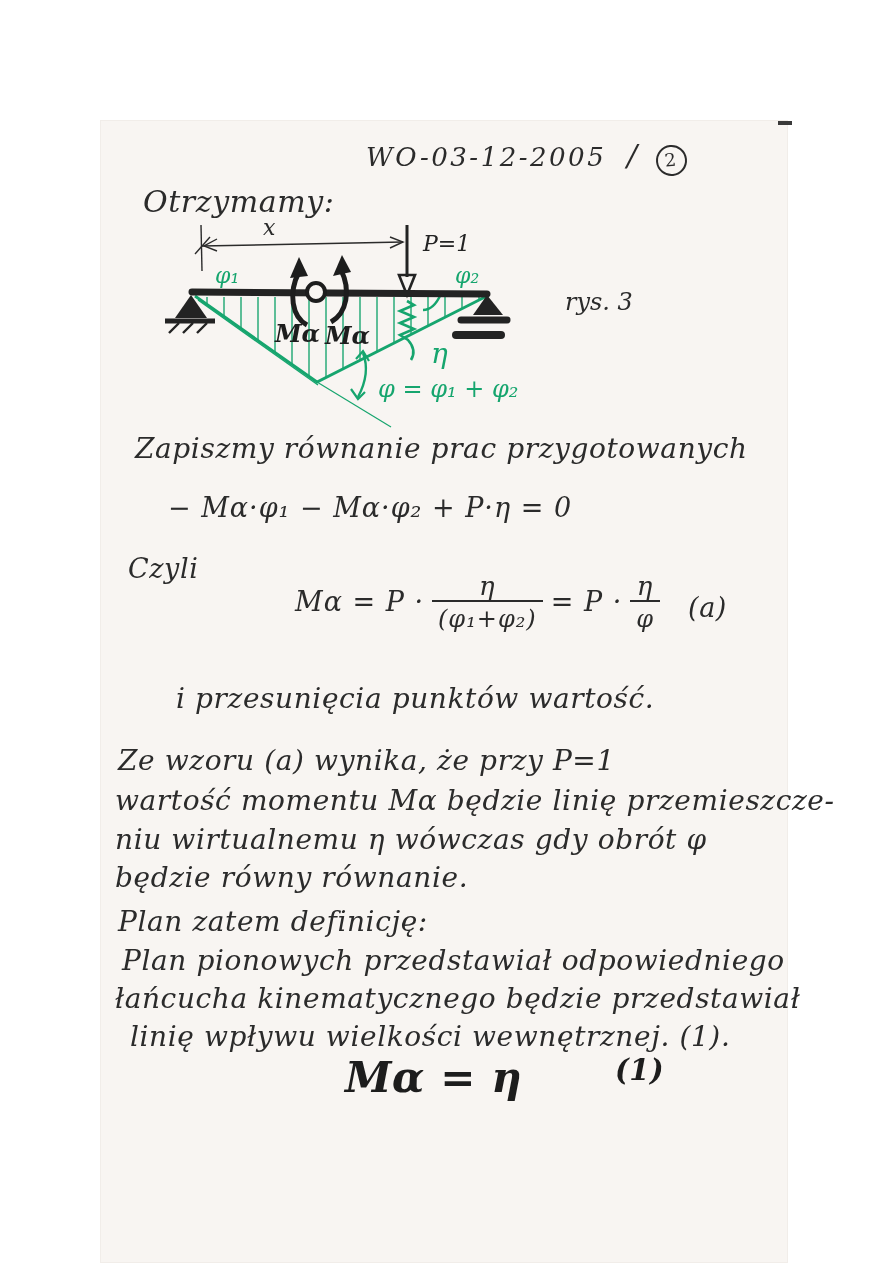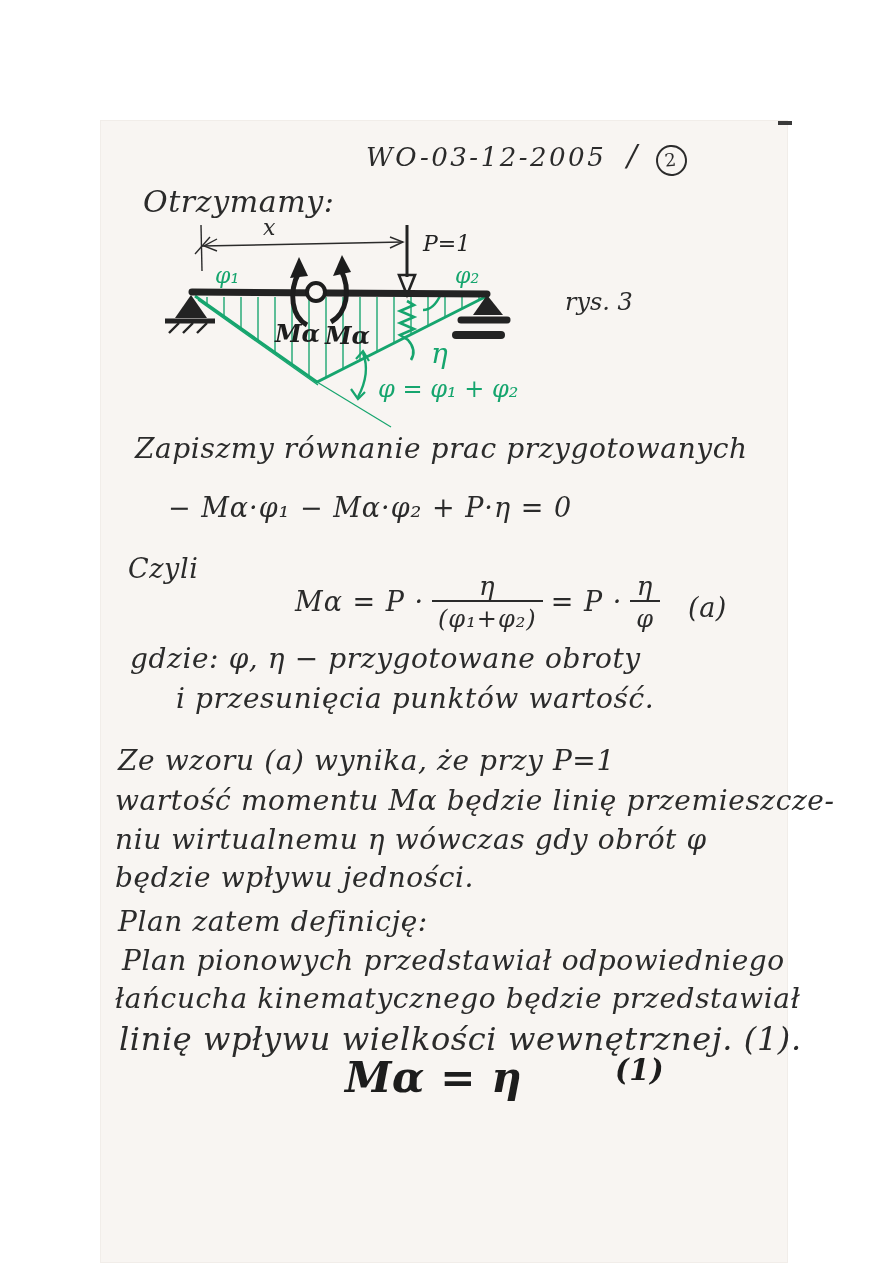"gdzie: φ, η − przygotowane" div.hw { html: <div>gdzie: φ, η − przygotowane obroty</div> -> none }
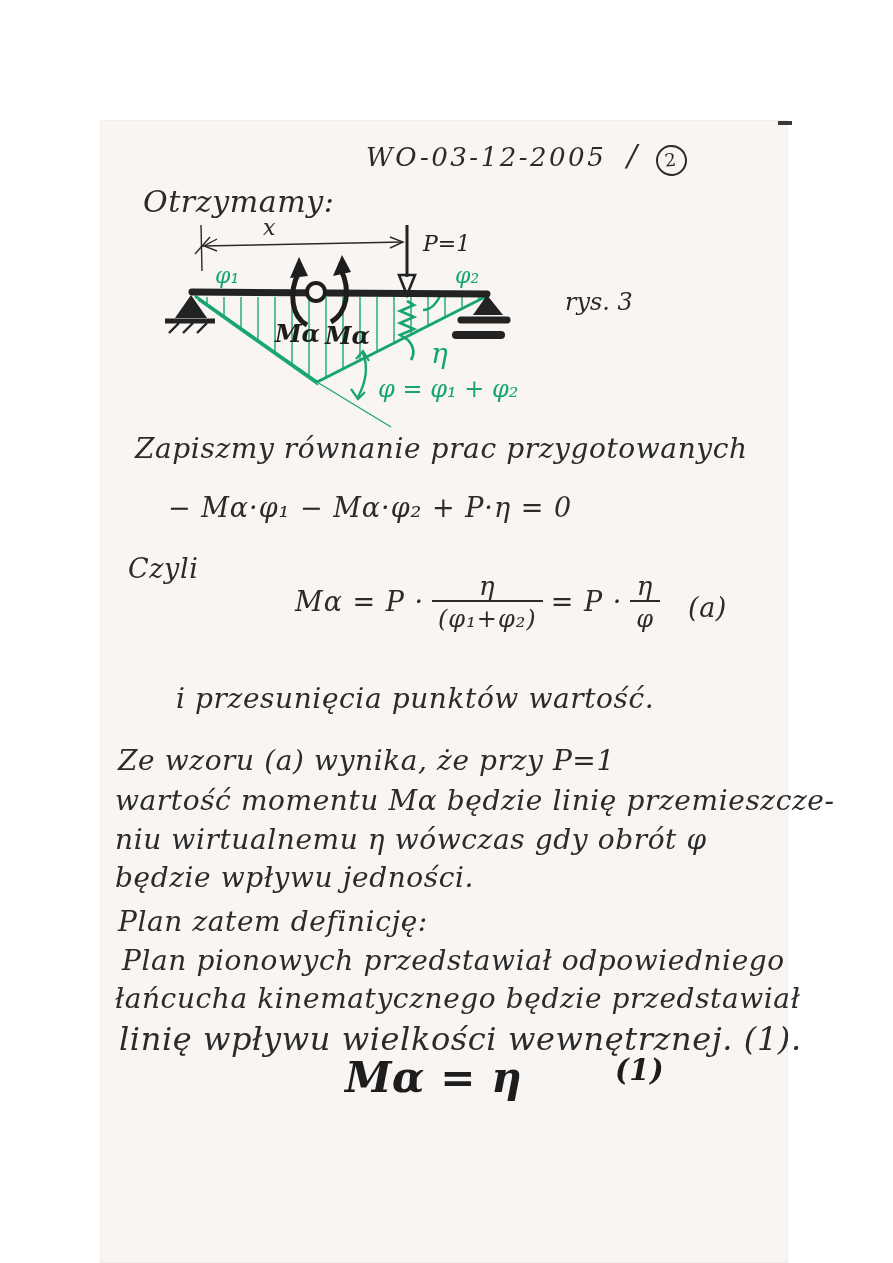"będzie wpływu jedności." div.hw { text: wpływu jedności -> równy równanie }
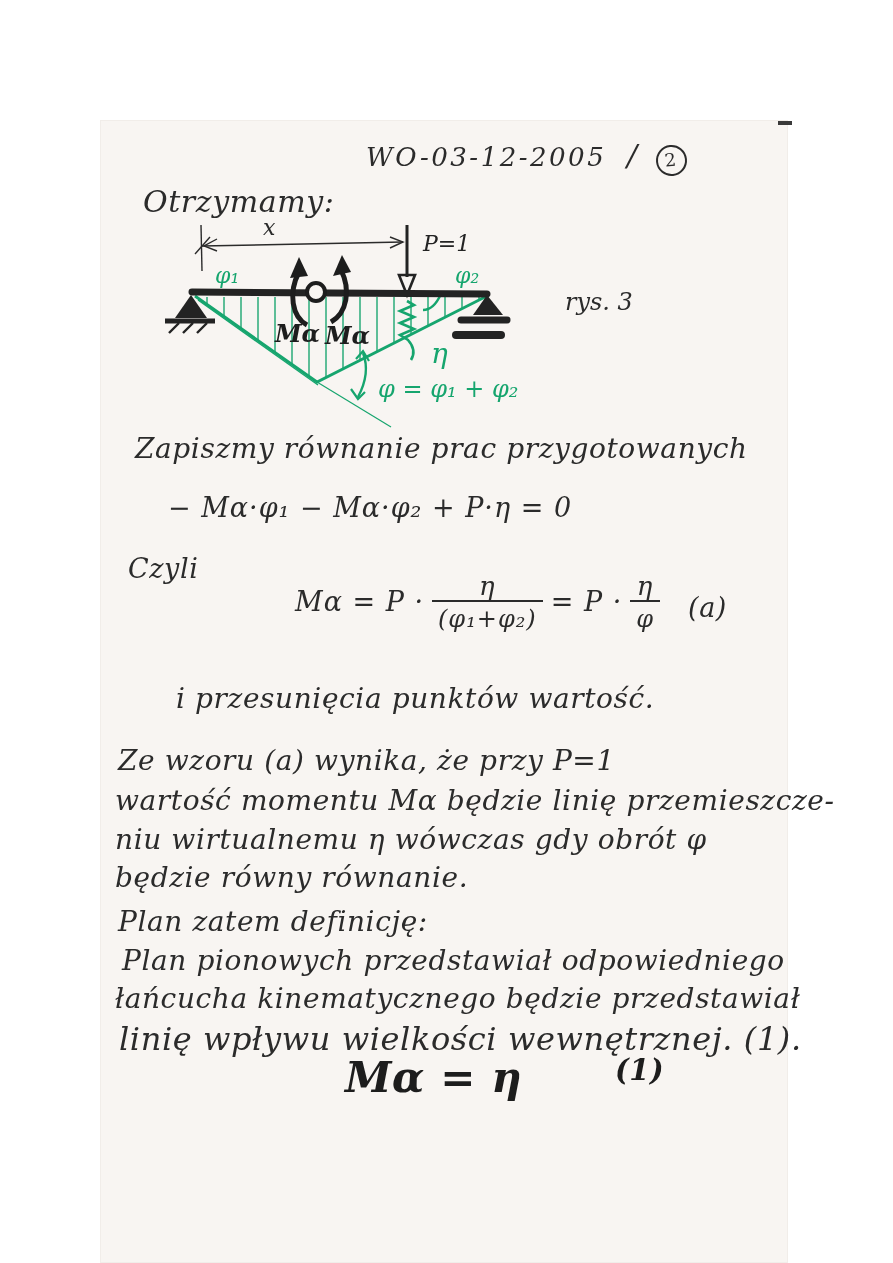"linię wpływu wielkości wewnętrznej. (1)." div.hw { font-size: 32px -> 28px; left: 119px -> 130px }
